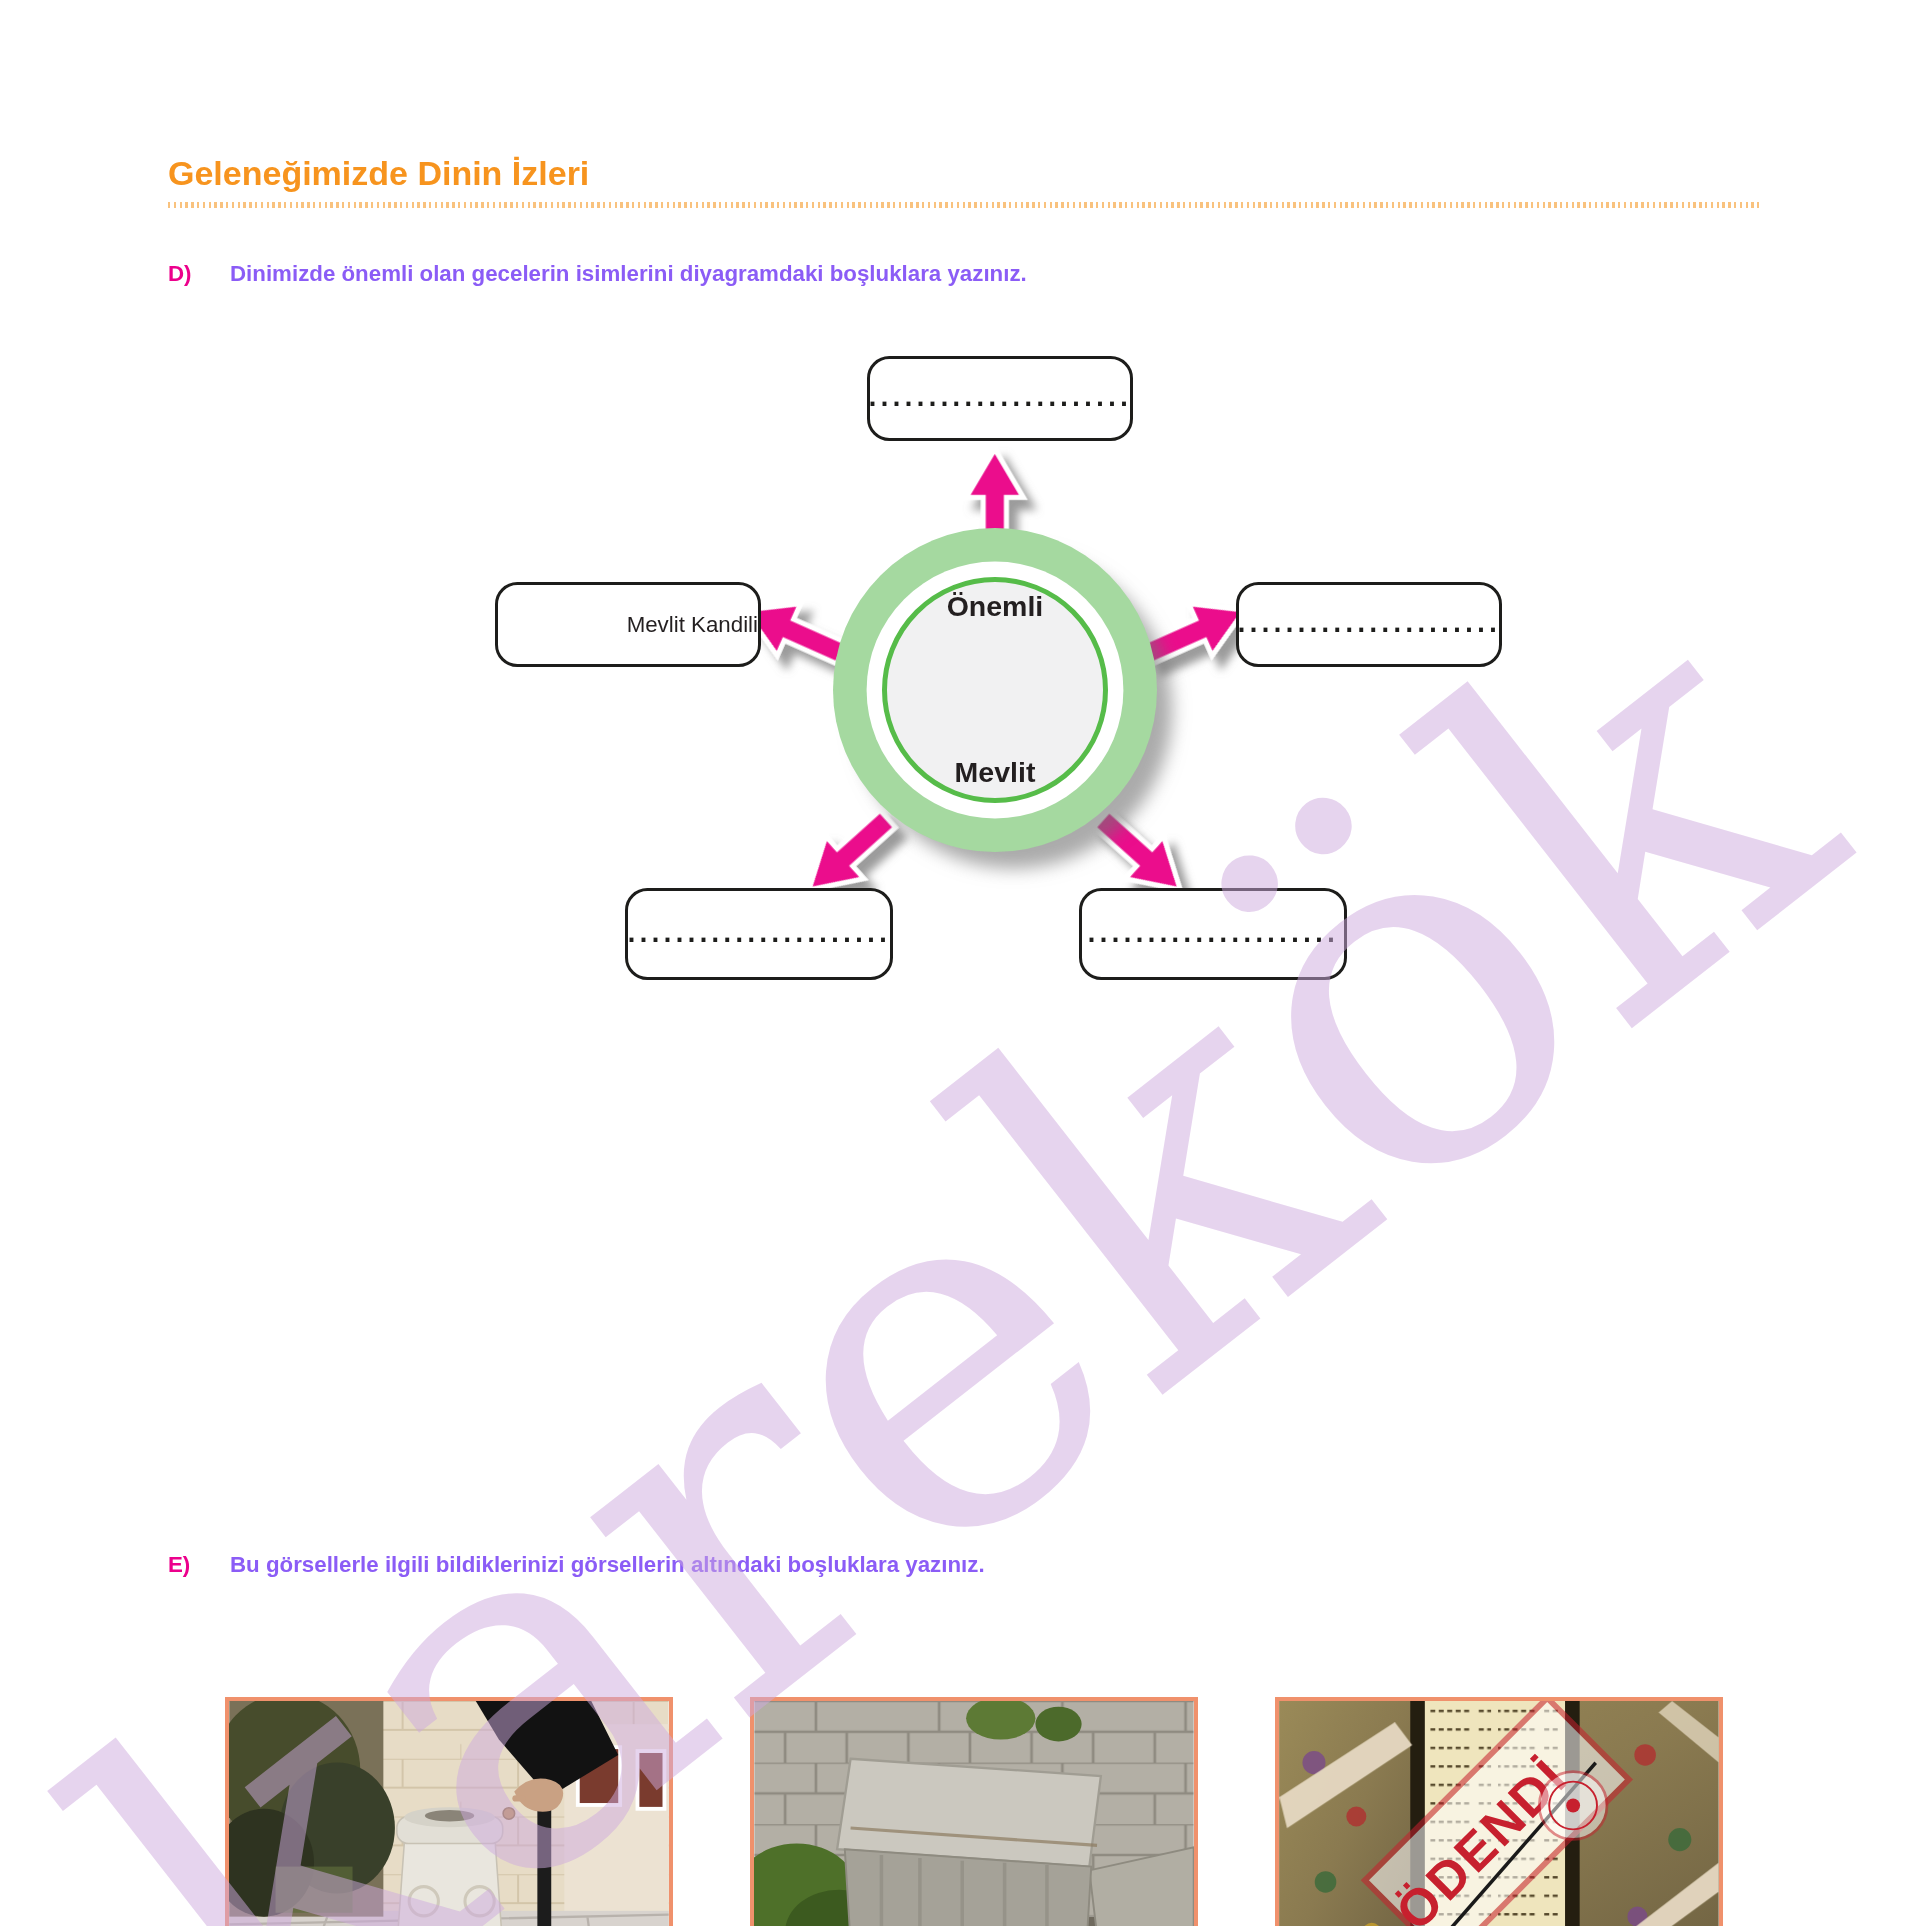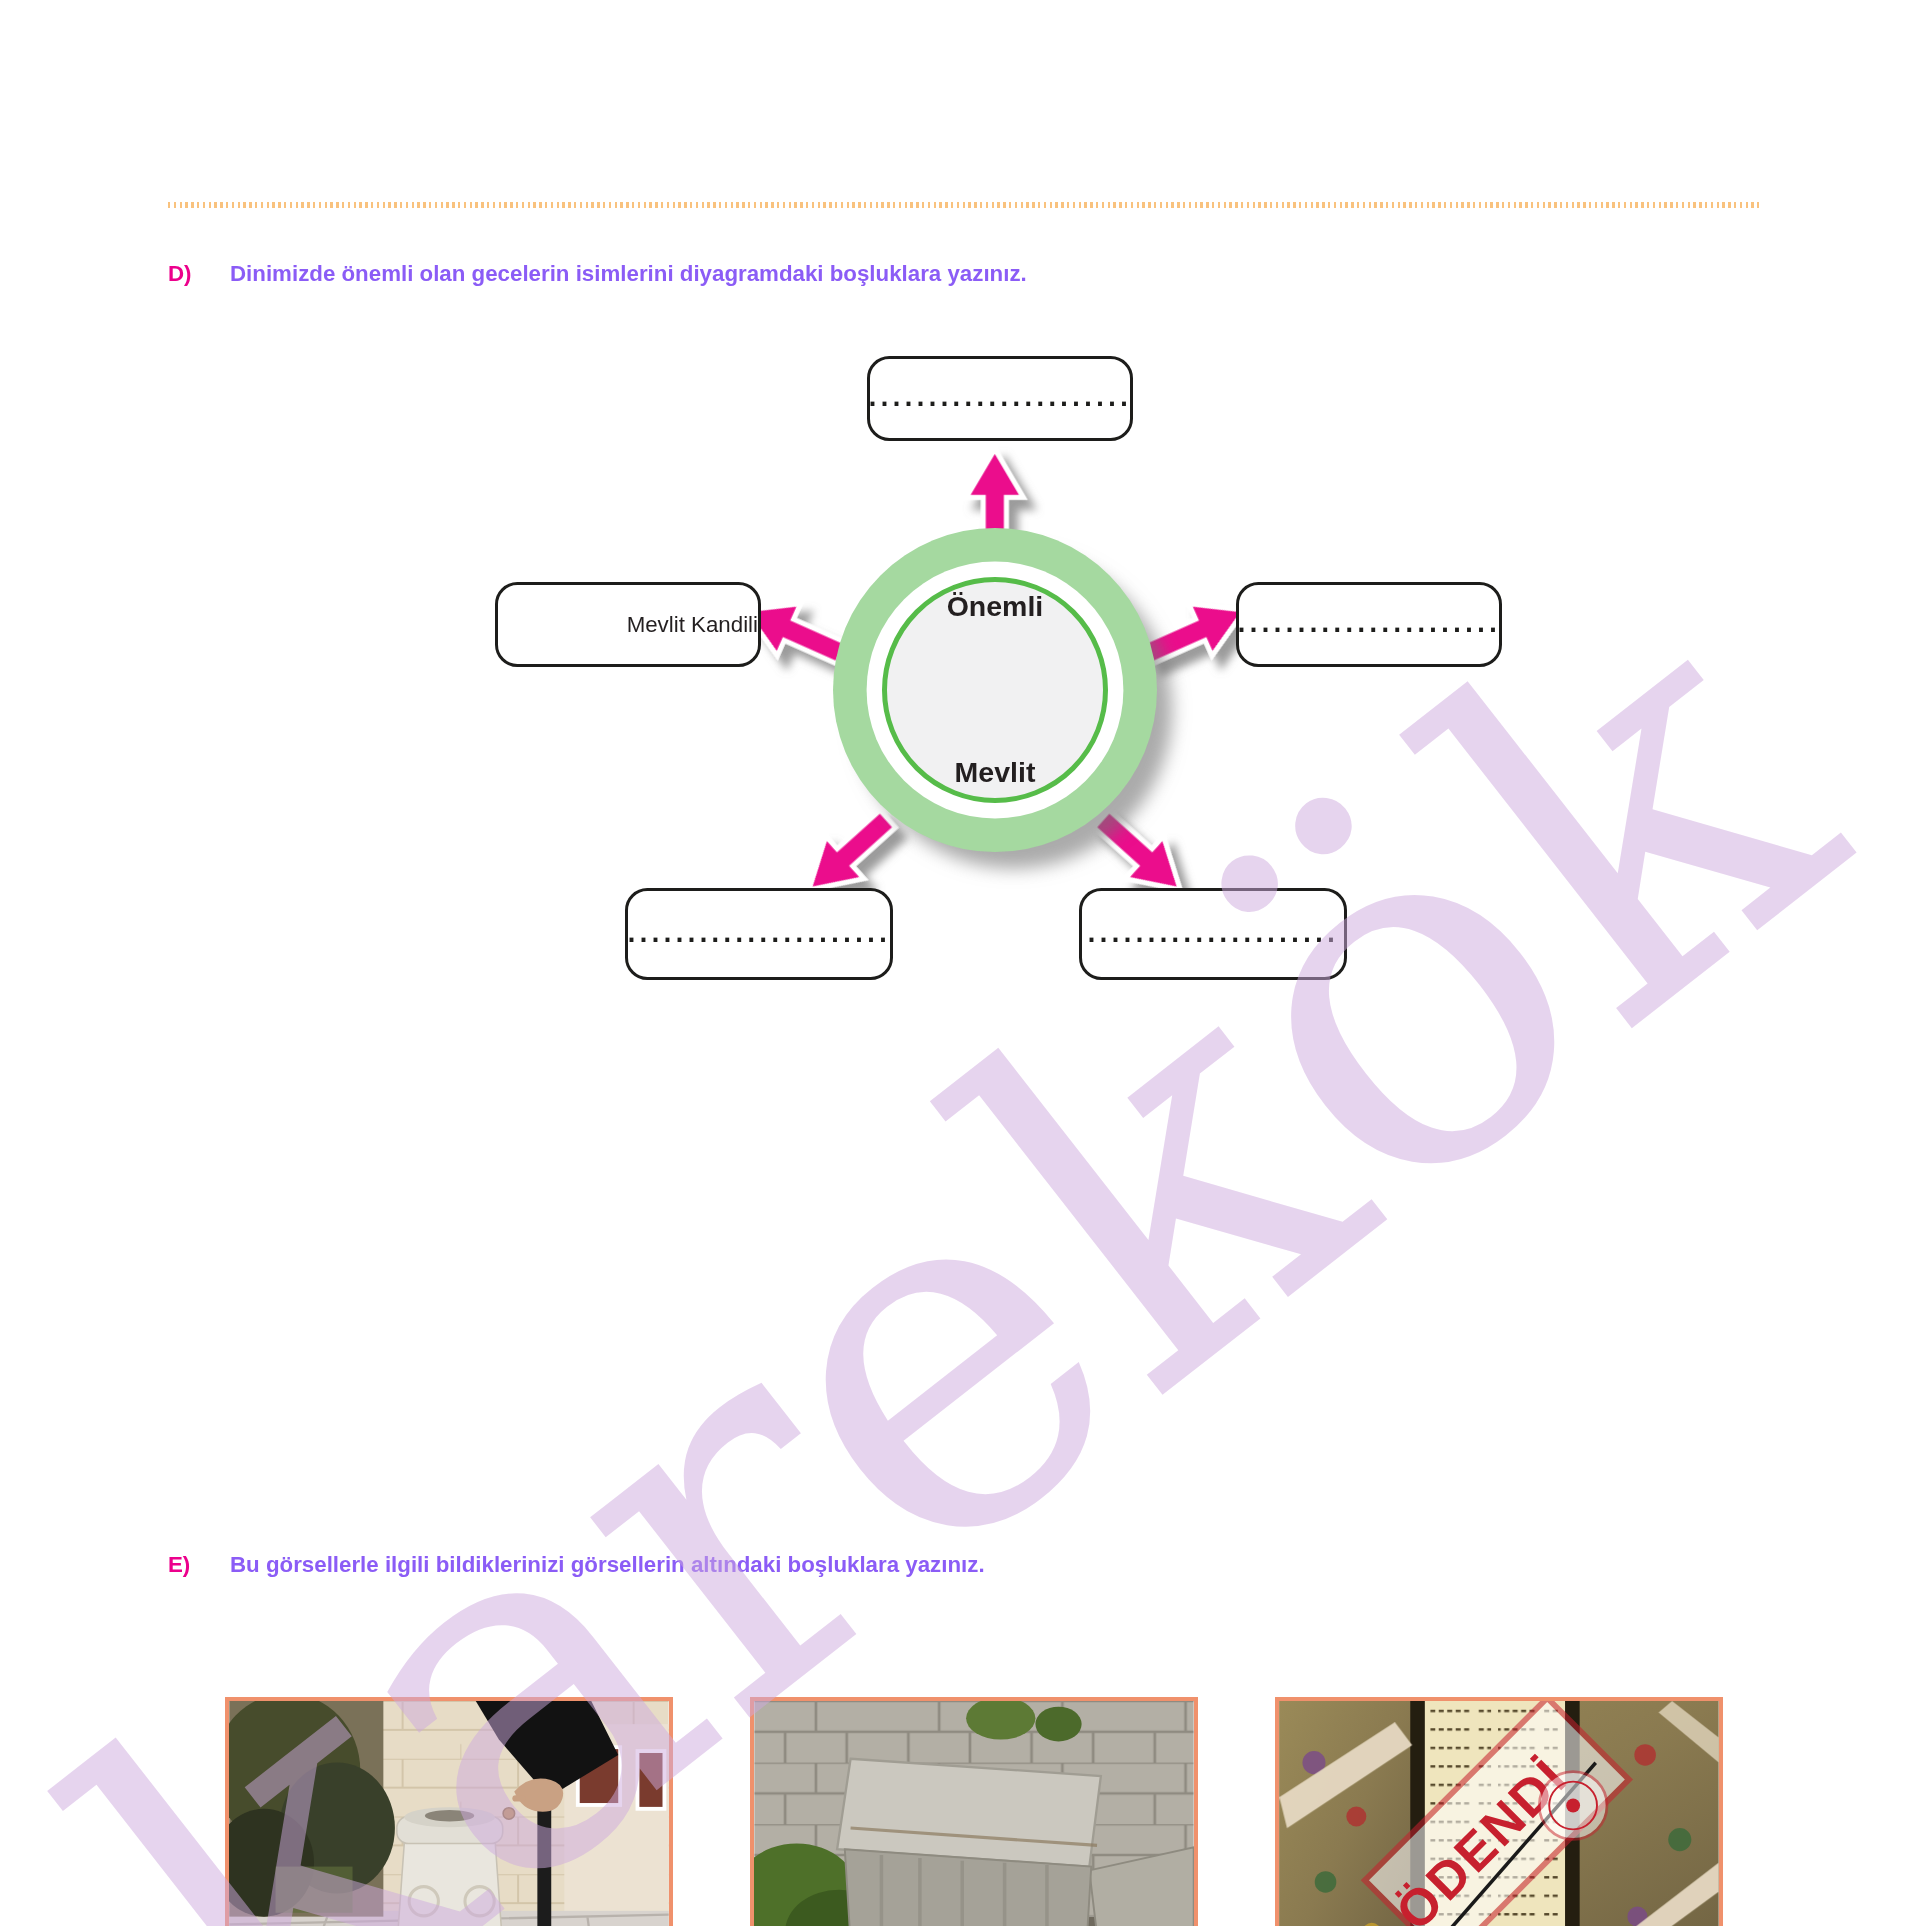"Geleneğimizde Dinin İzleri" div.title { html: none -> <div>Geleneğimizde Dinin İzleri</div> }
